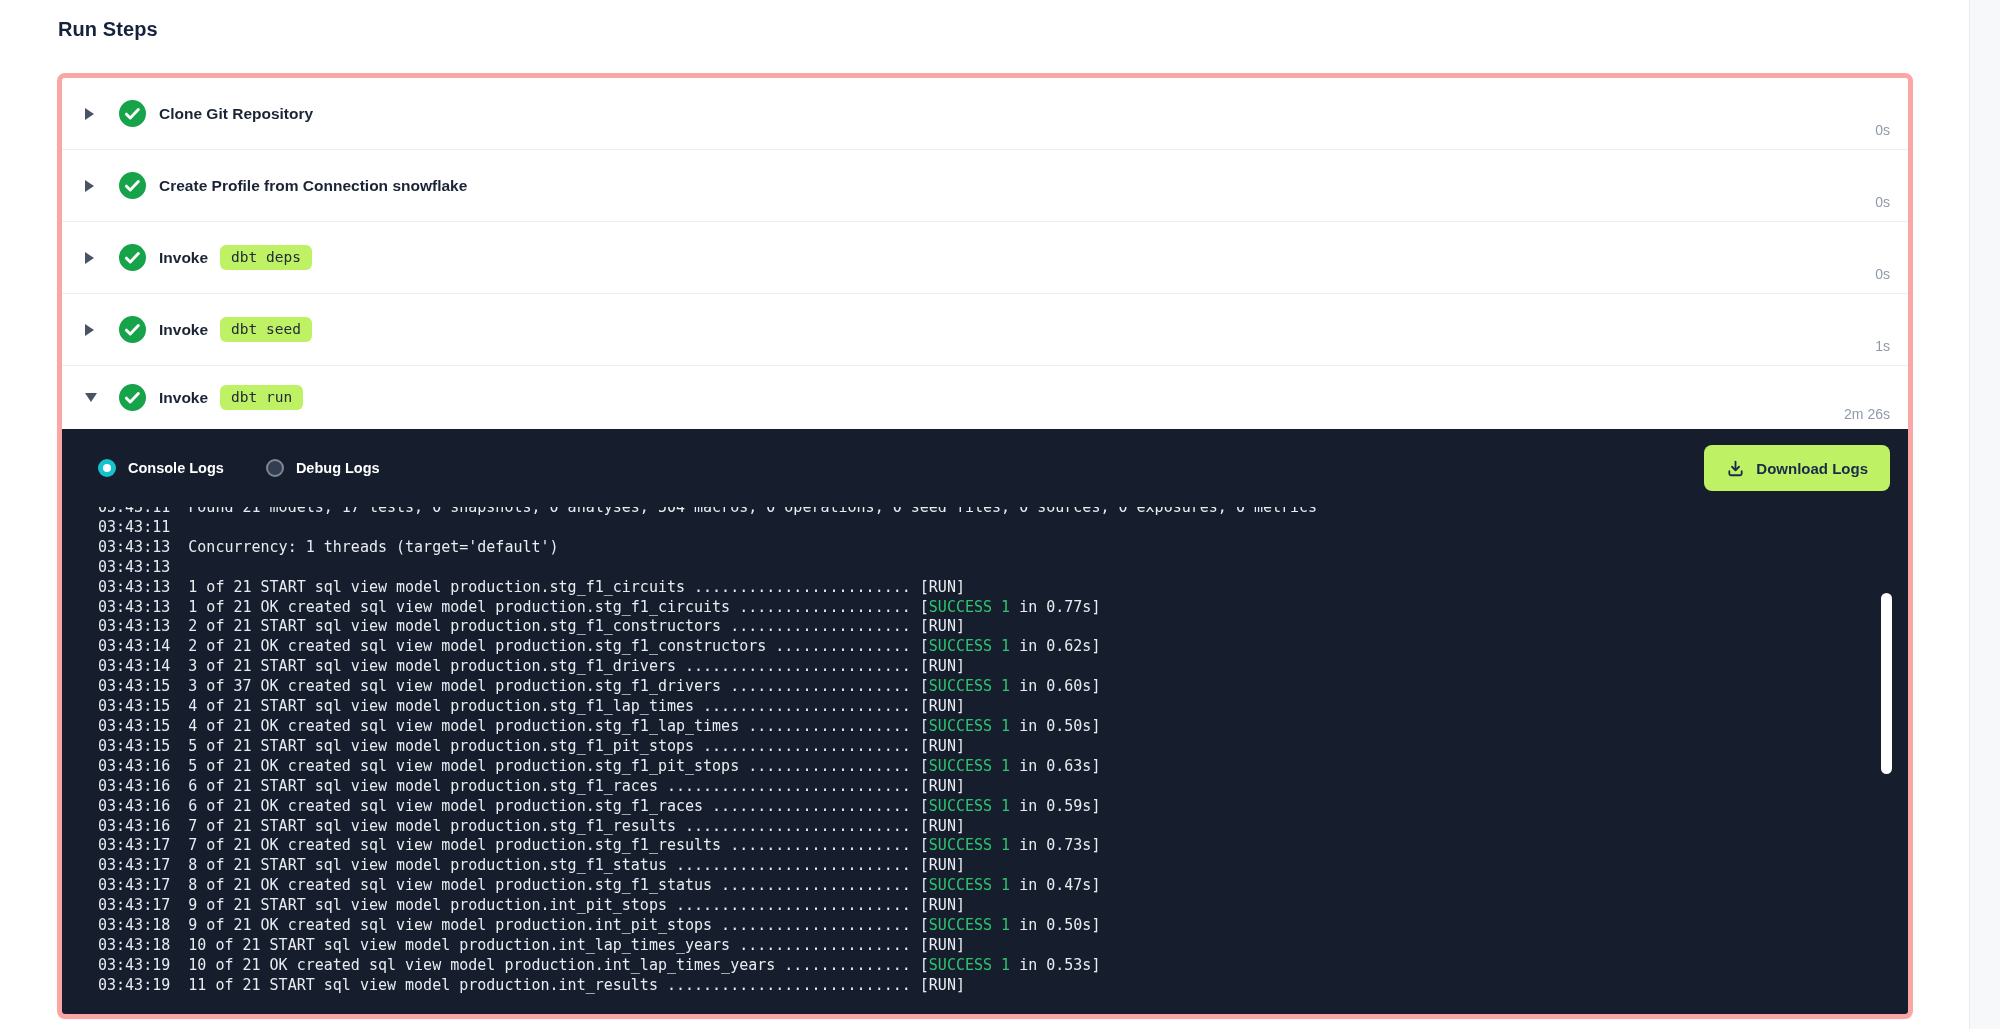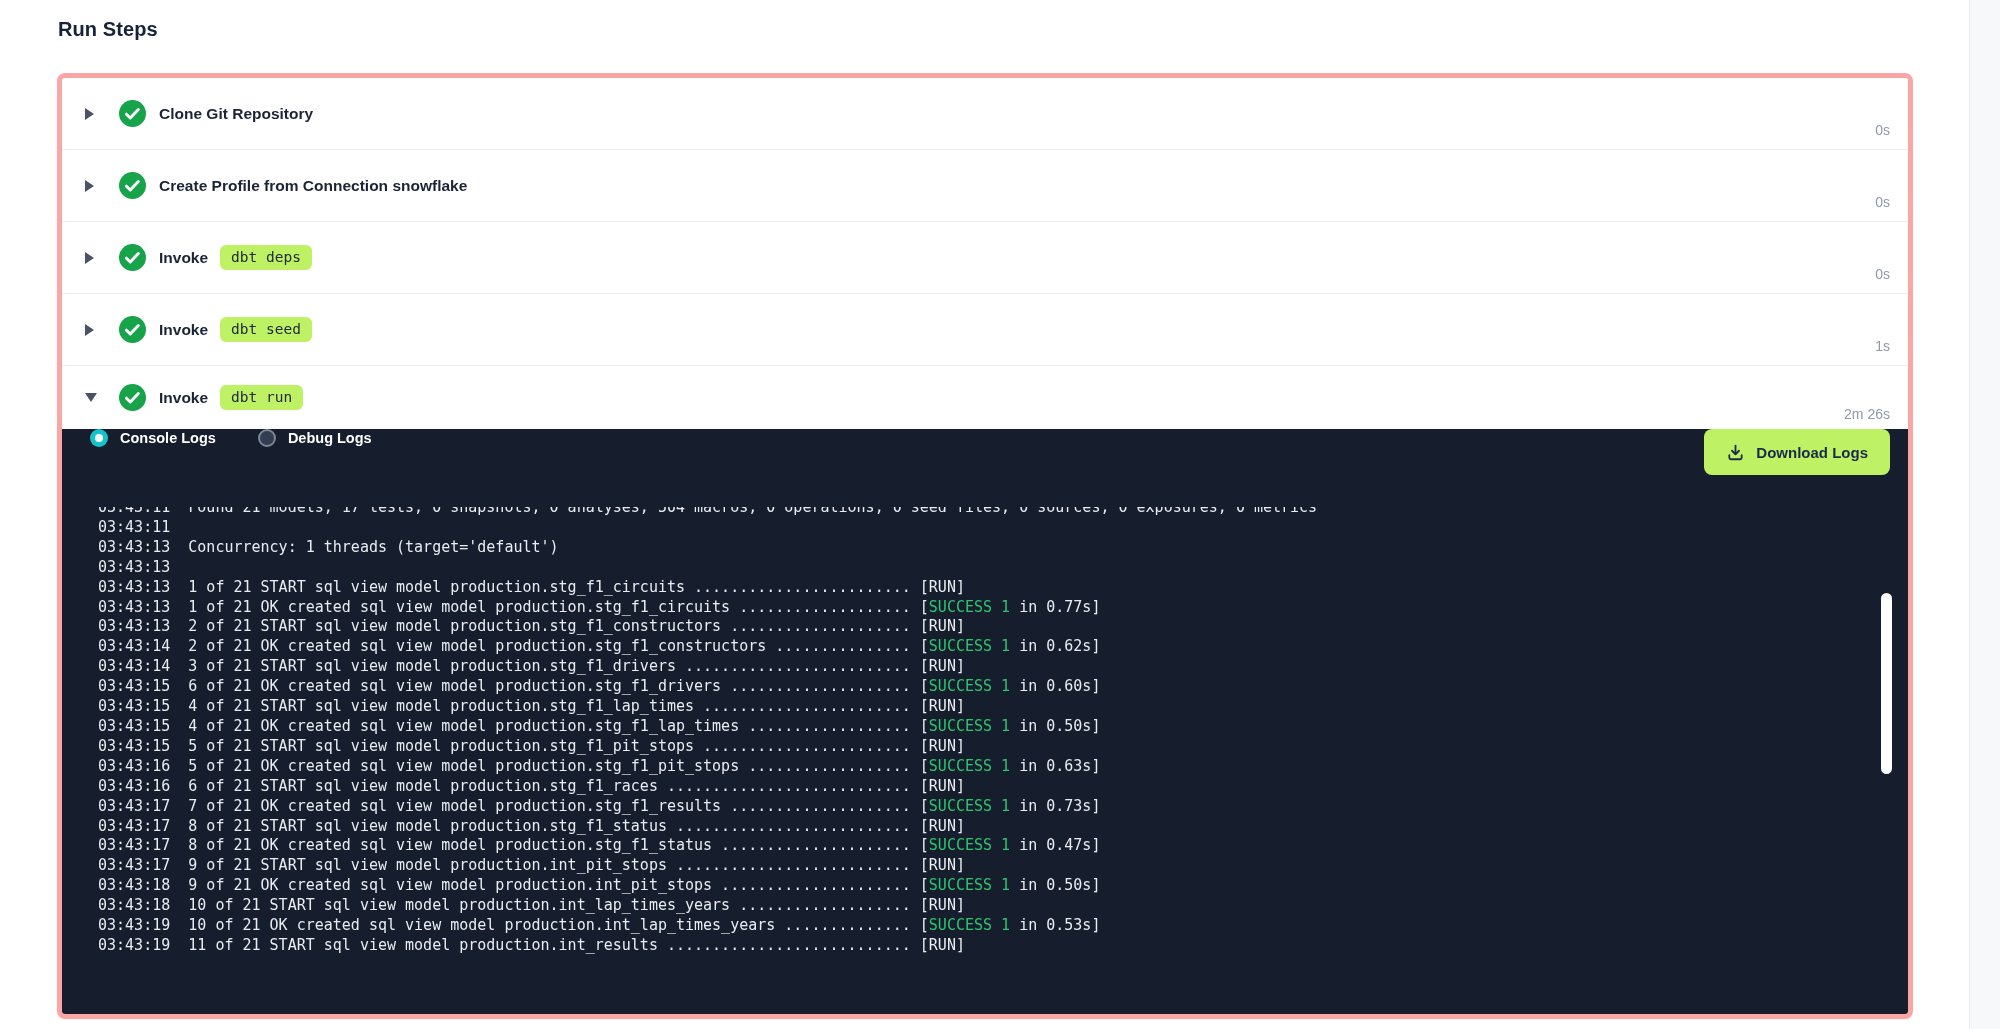"Console Logs" .console-header { align-items: flex-start -> center; padding: 0 18px 0 28px -> 0 18px 0 36px }
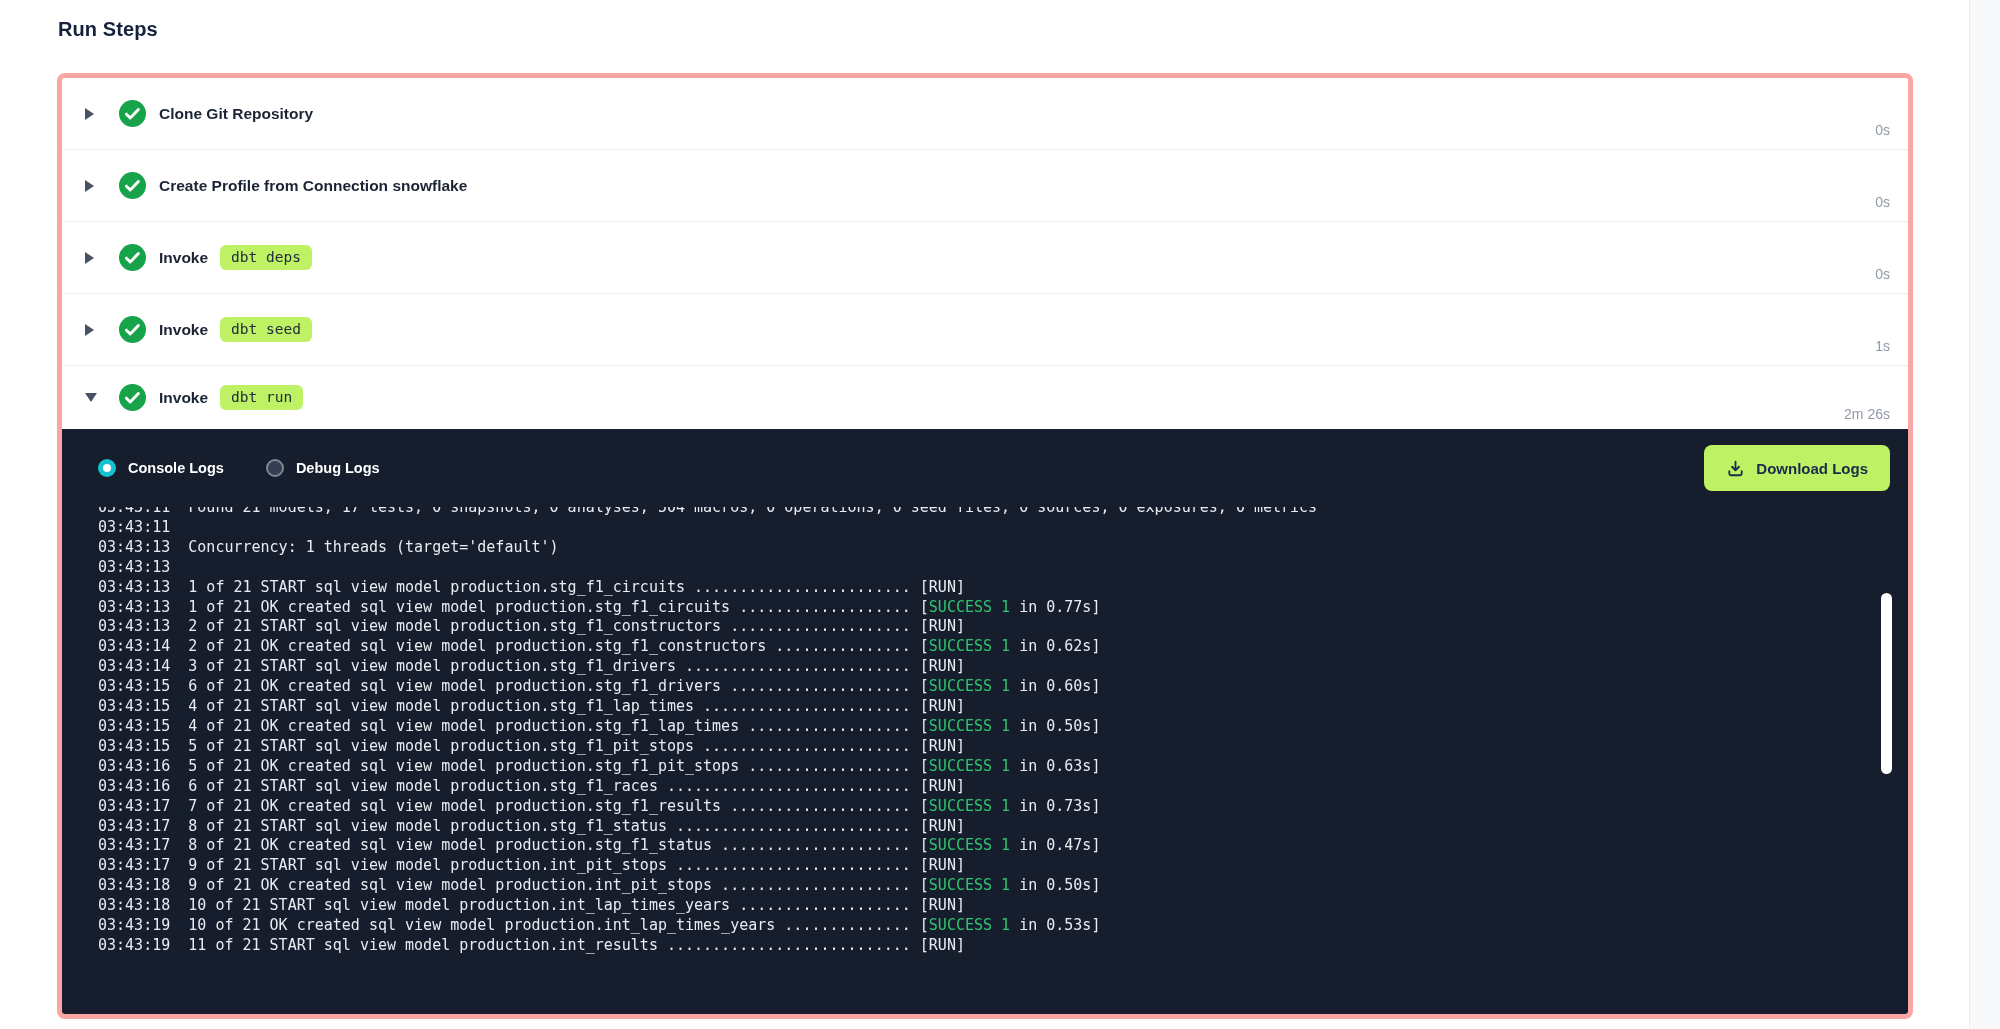"03:43:15 6 of 21 OK" span { text: 6 of 21 -> 3 of 37 }
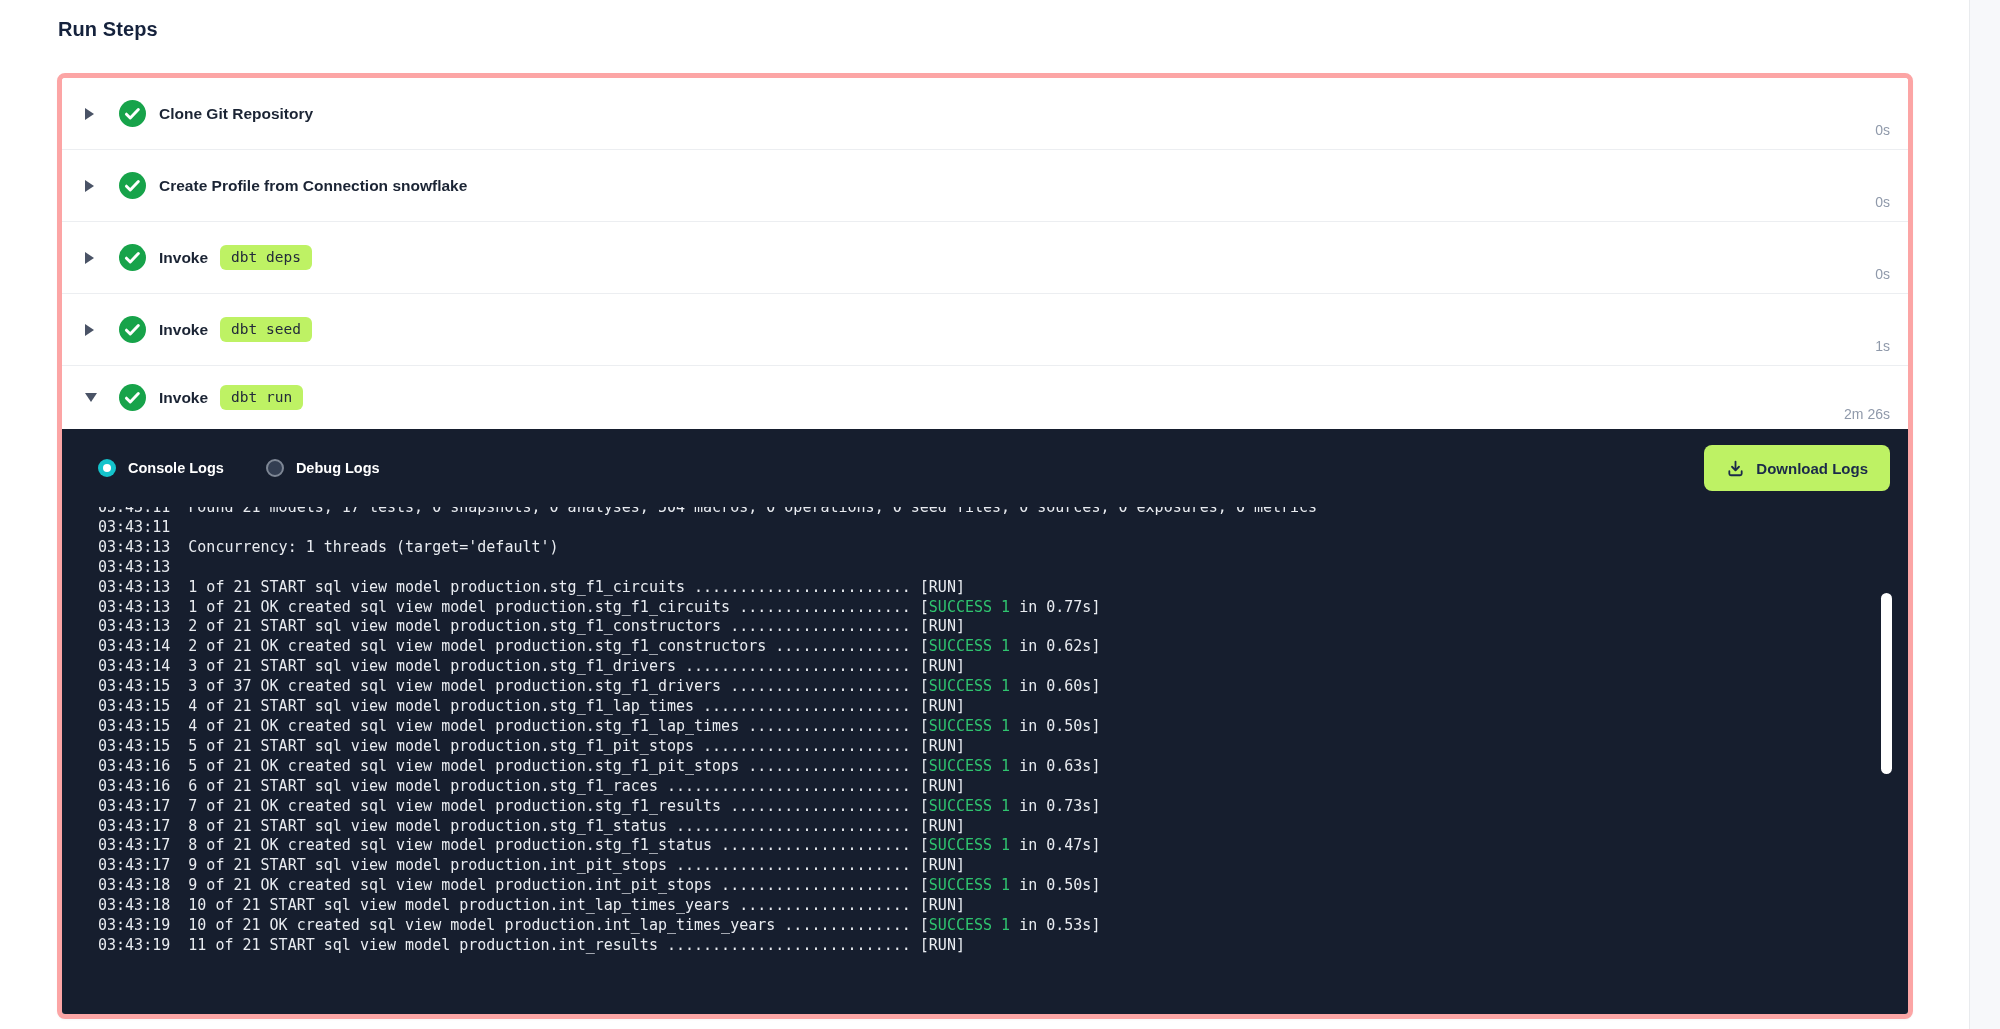"03:43:16 6 of 21 OK" div.log-line { html: none -> <div><span>03:43:16 6 of 21 OK created sql view model production.stg_f1_races ...................... [</span><span>SUCCESS 1</span><span> in 0.59s]</span></div> }
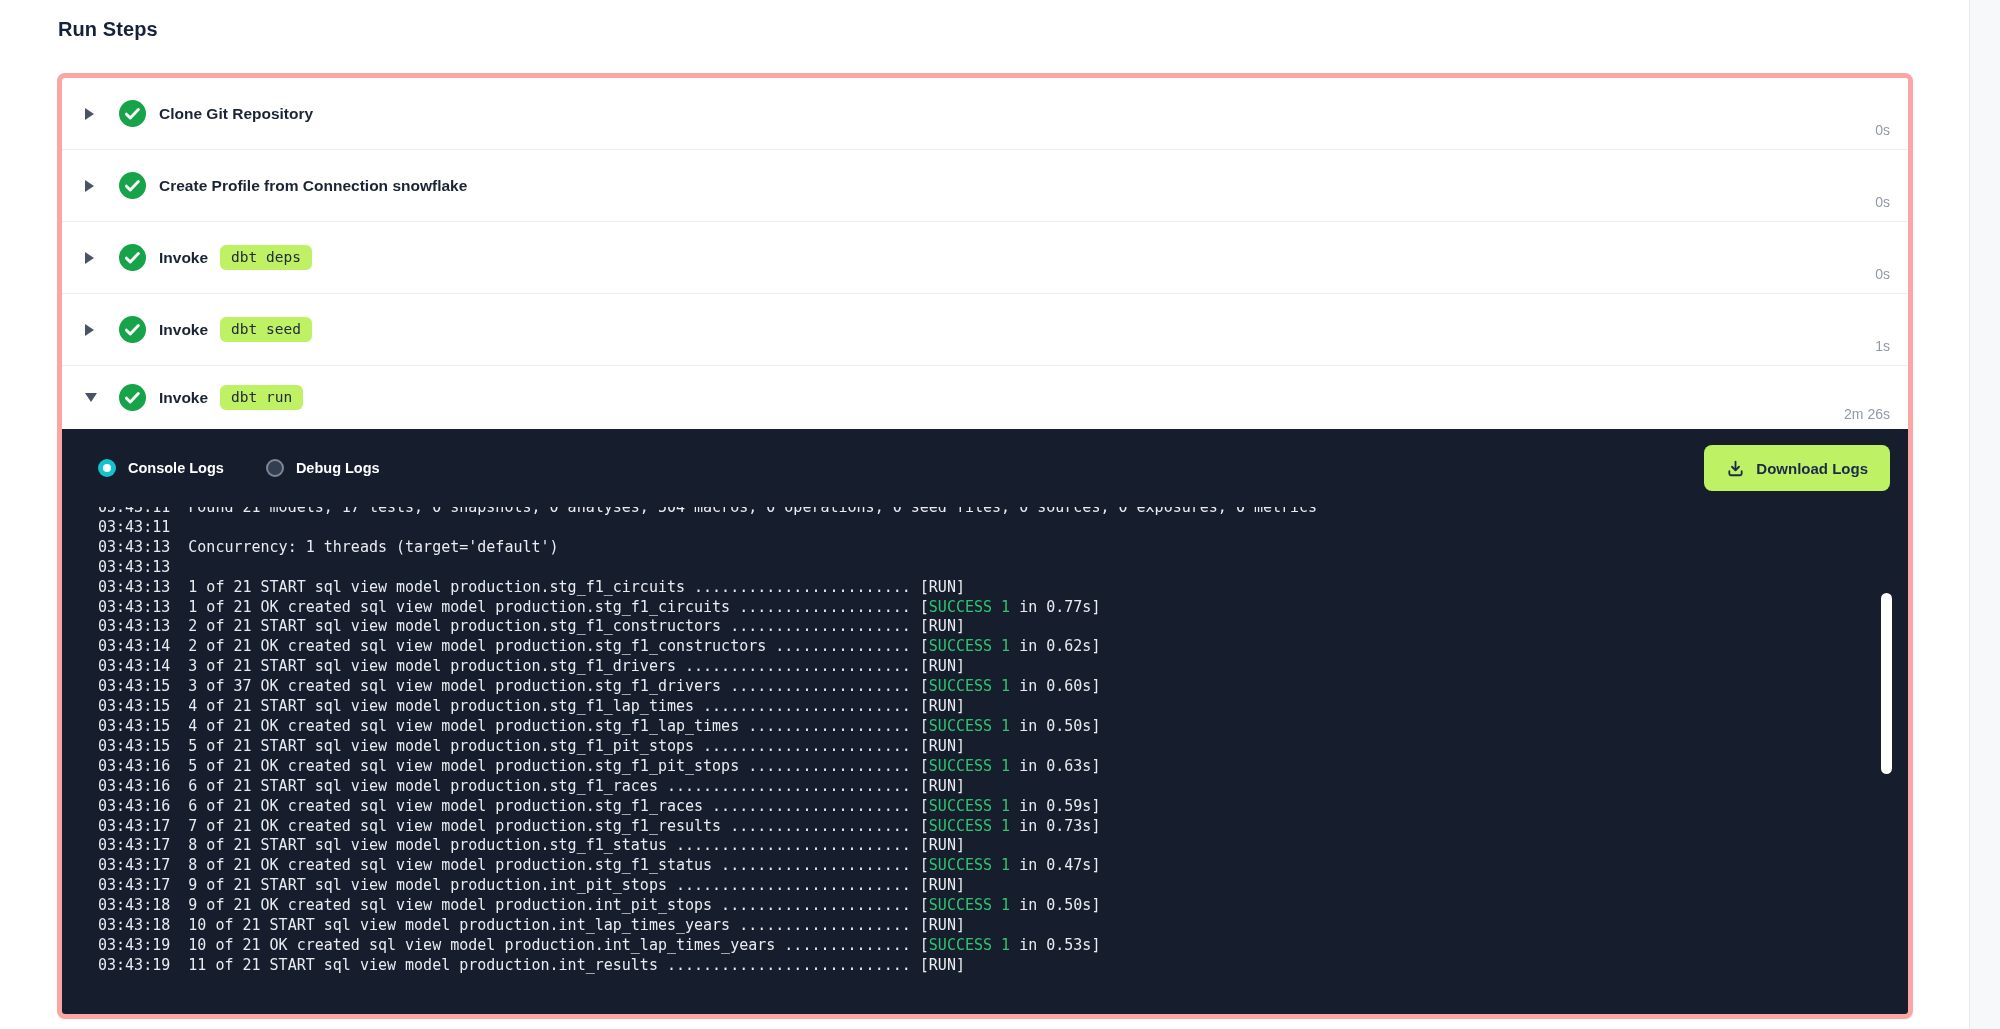"03:43:16 7 of 21 START" div.log-line { html: none -> <div><span>03:43:16 7 of 21 START sql view model production.stg_f1_results ......................... [RUN]</span></div> }
